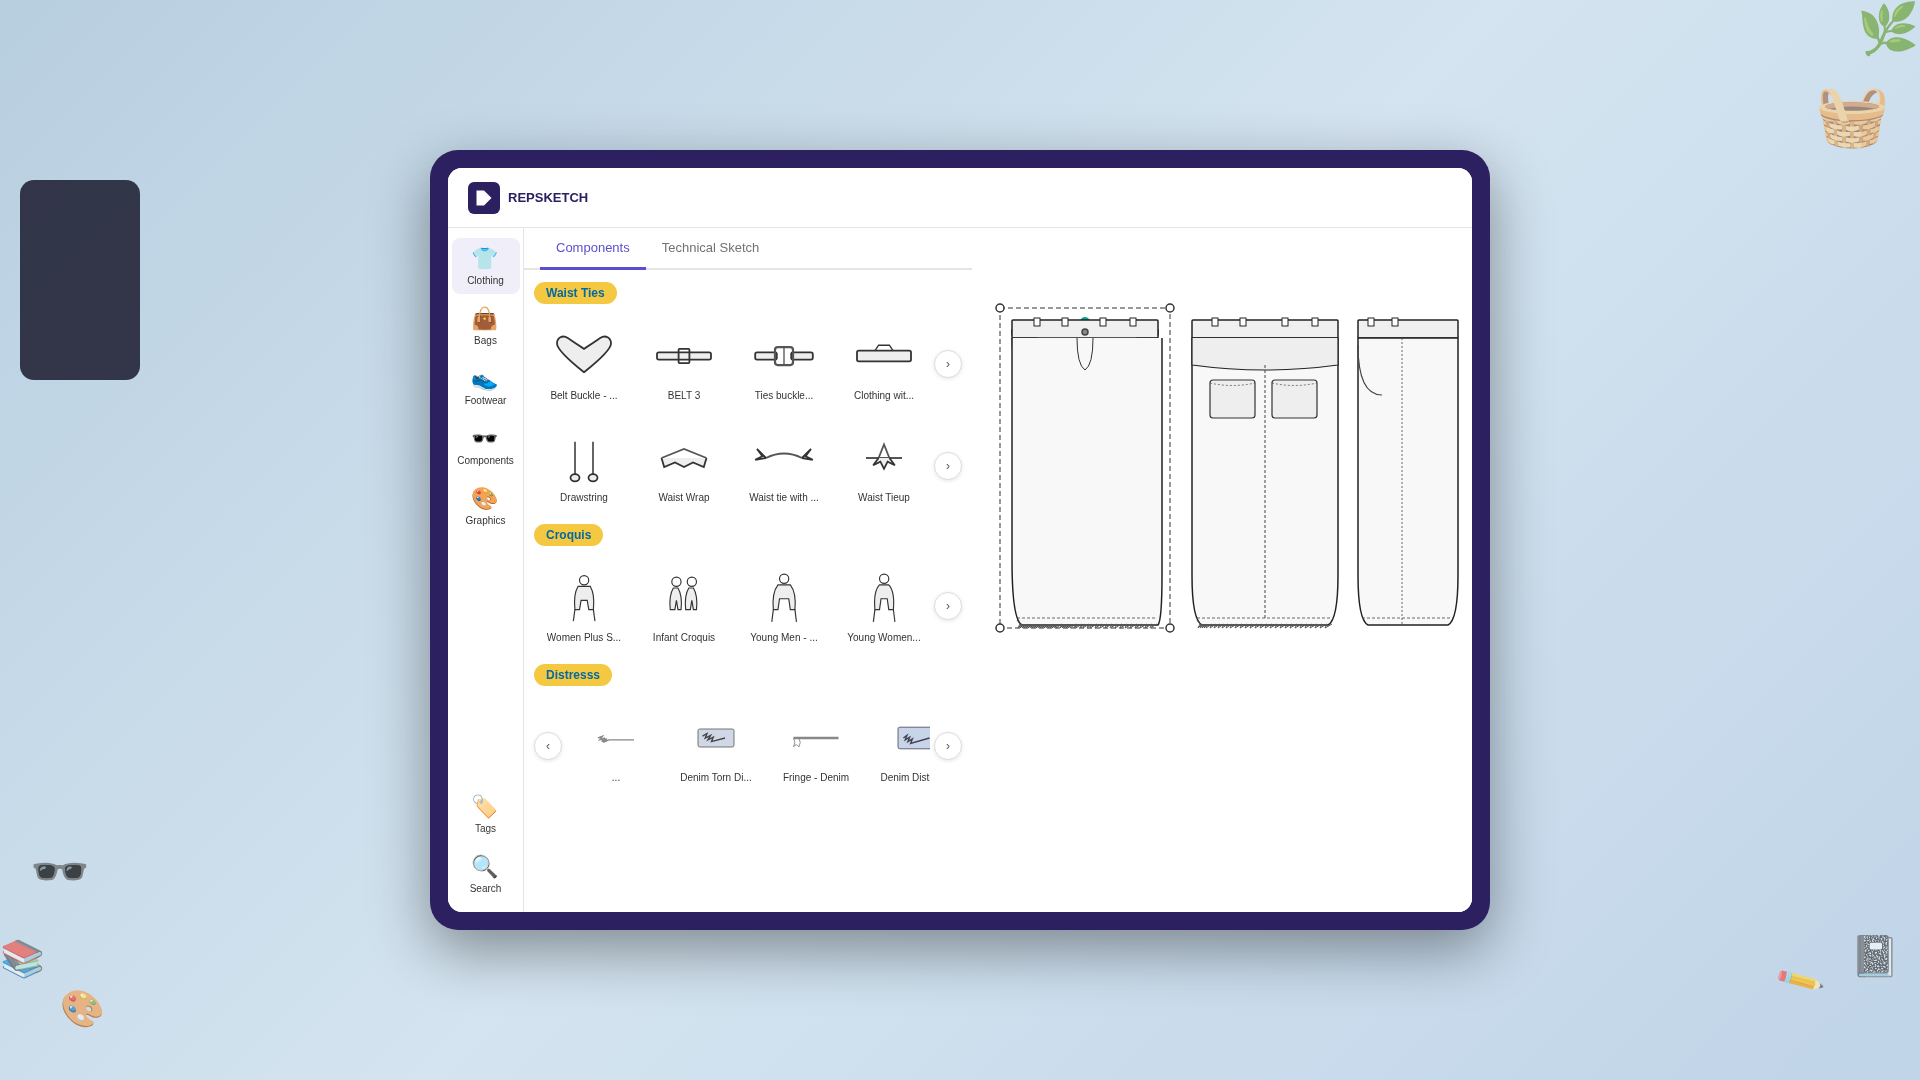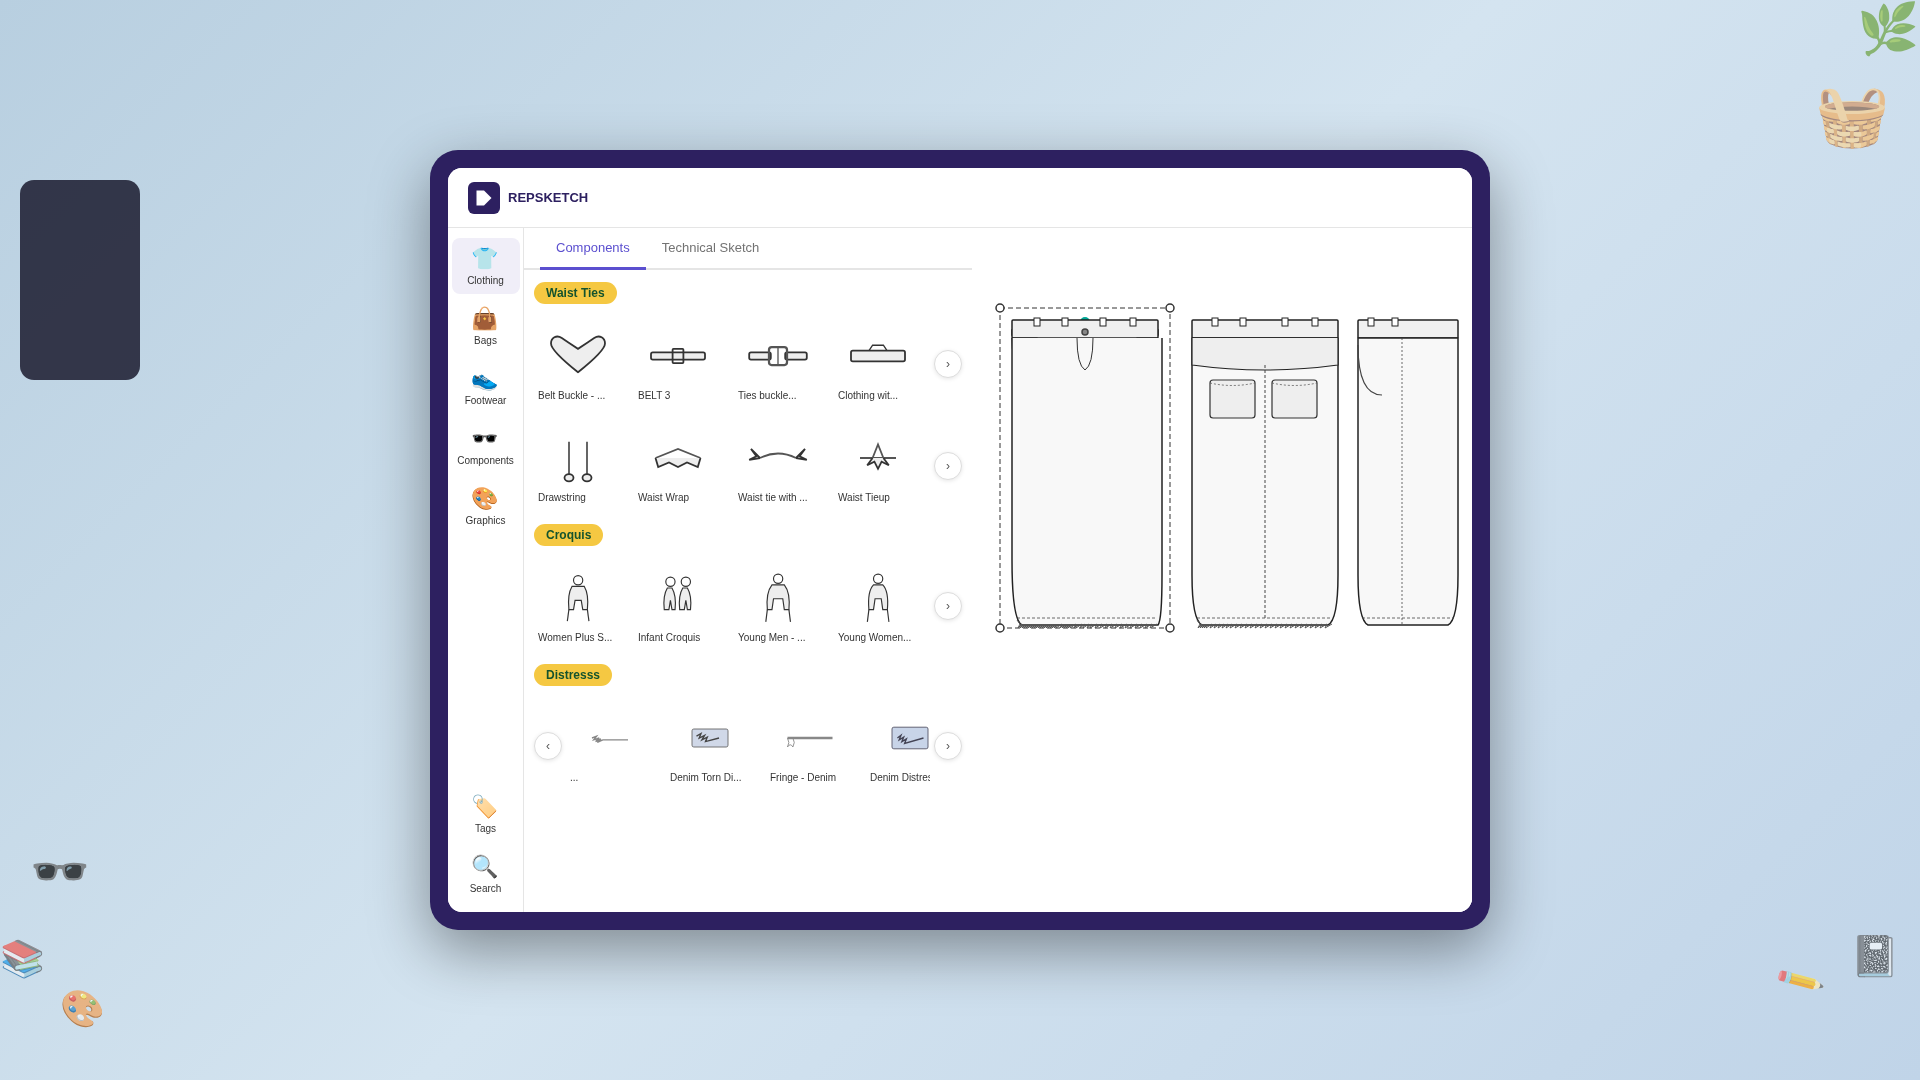"Waist Ties" .section-label { color: #14532d -> #0369a1 }
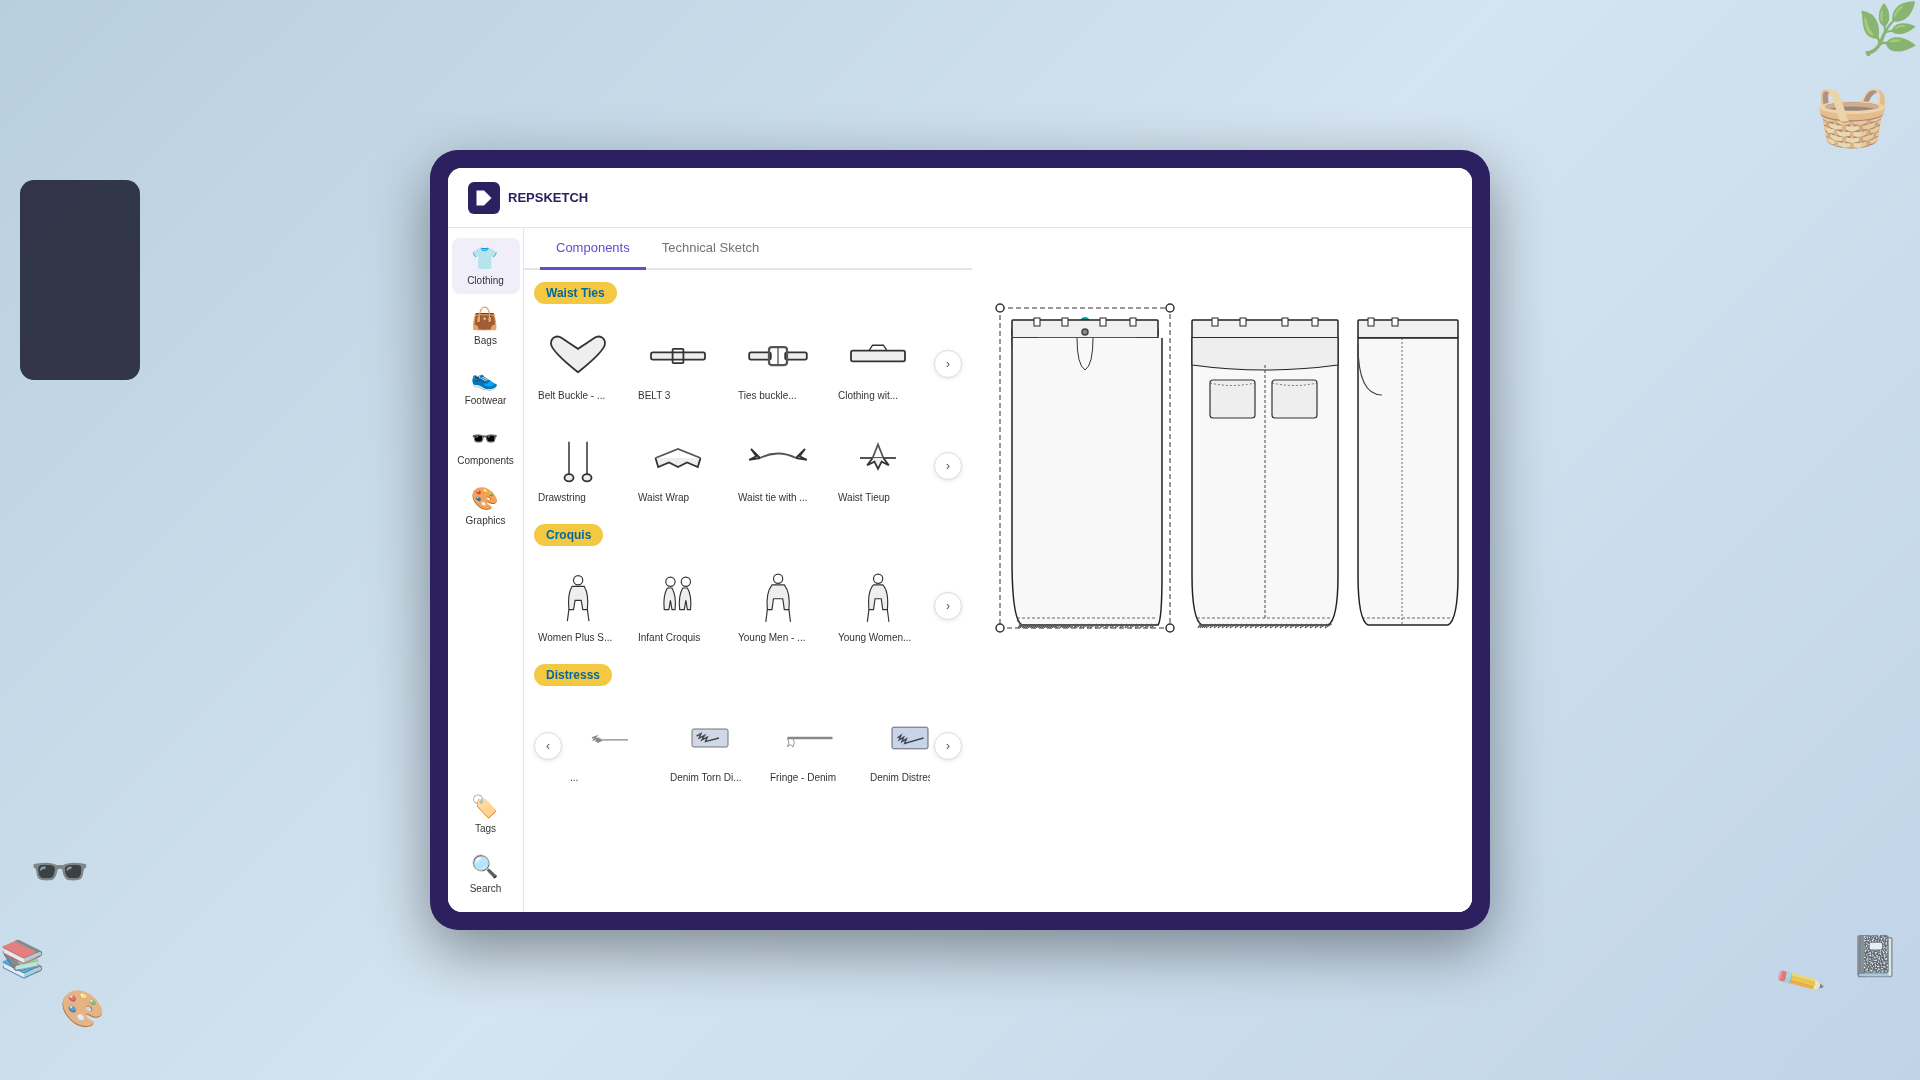"Belt Buckle - ..." .item-card { align-items: flex-start -> center }
